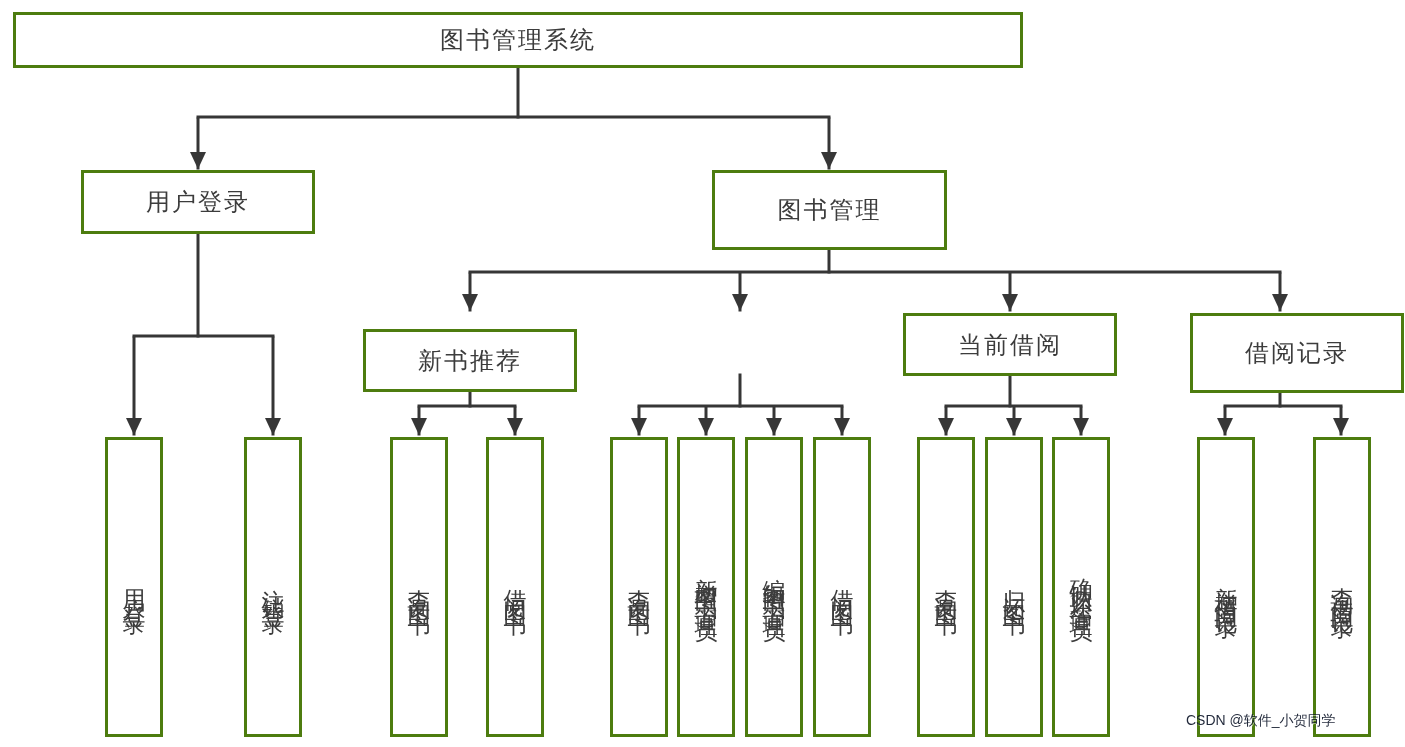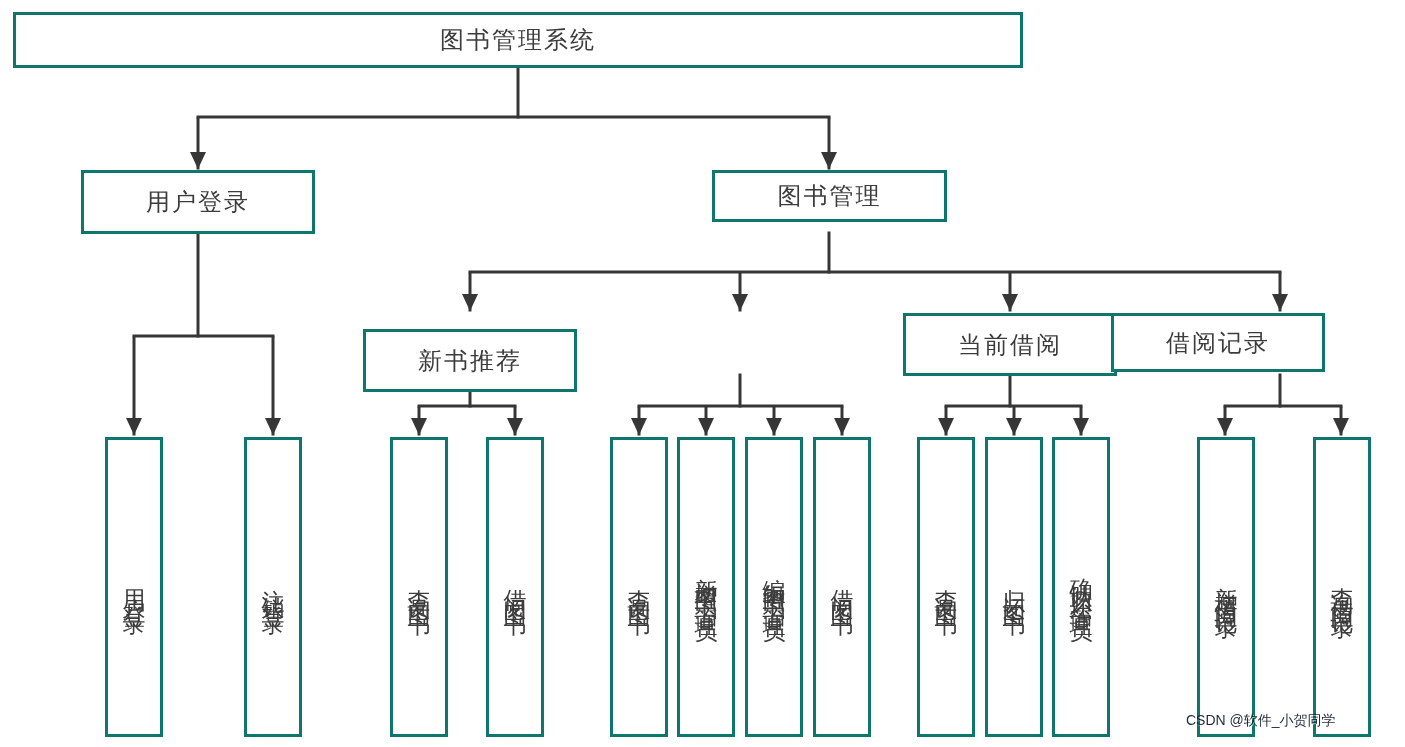"图书管理系统" .node { border: 3px solid #0f766e -> 3px solid #4d7c0f }
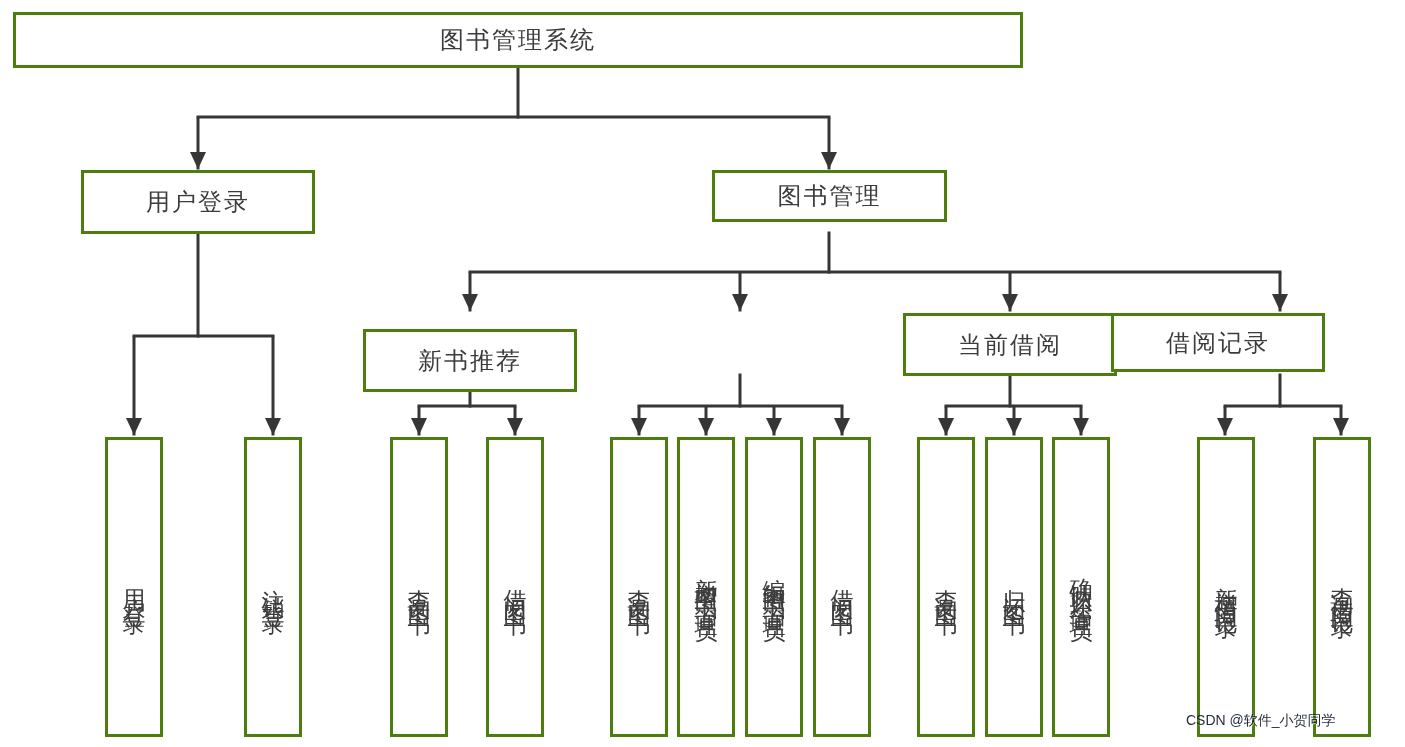"图书管理" #n-book-mgmt { height: 52px -> 80px }
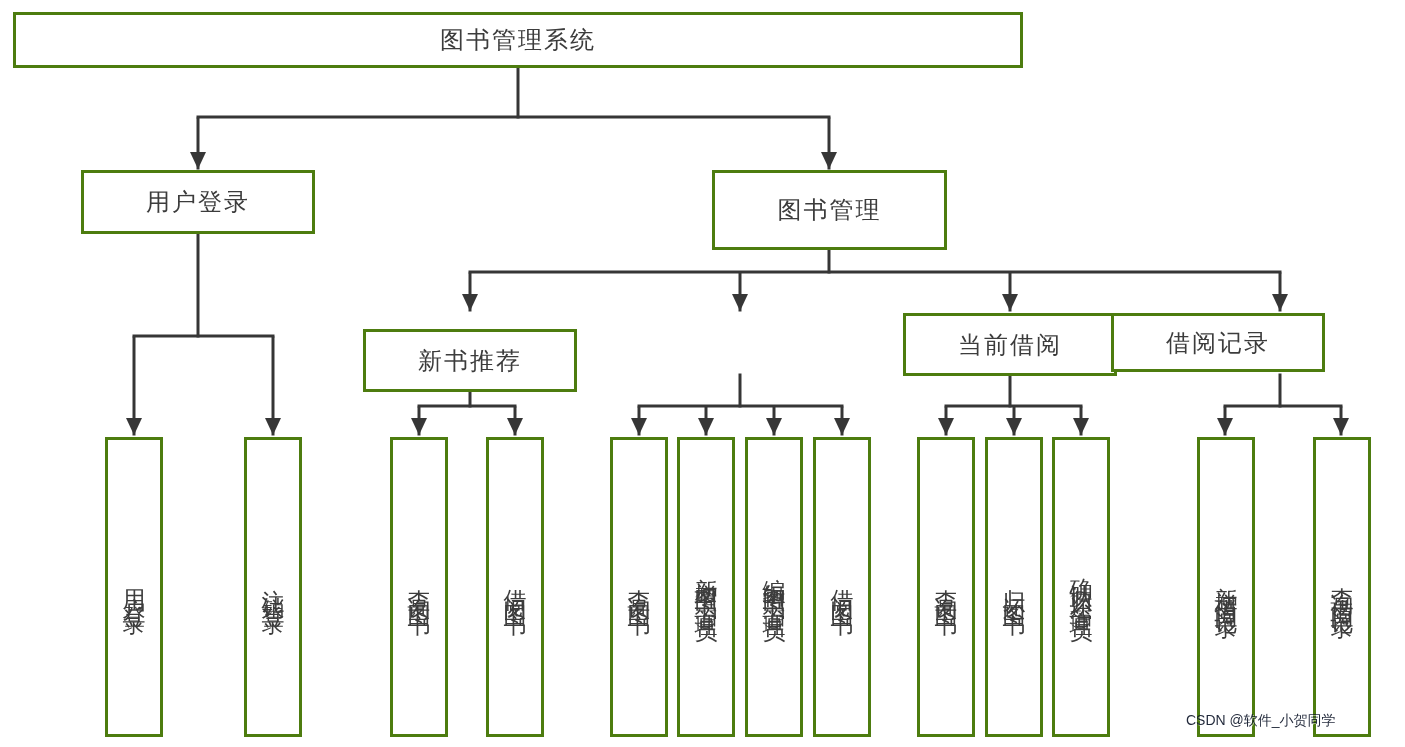"借阅记录" #n-records { height: 59px -> 80px; left: 1111px -> 1190px }
